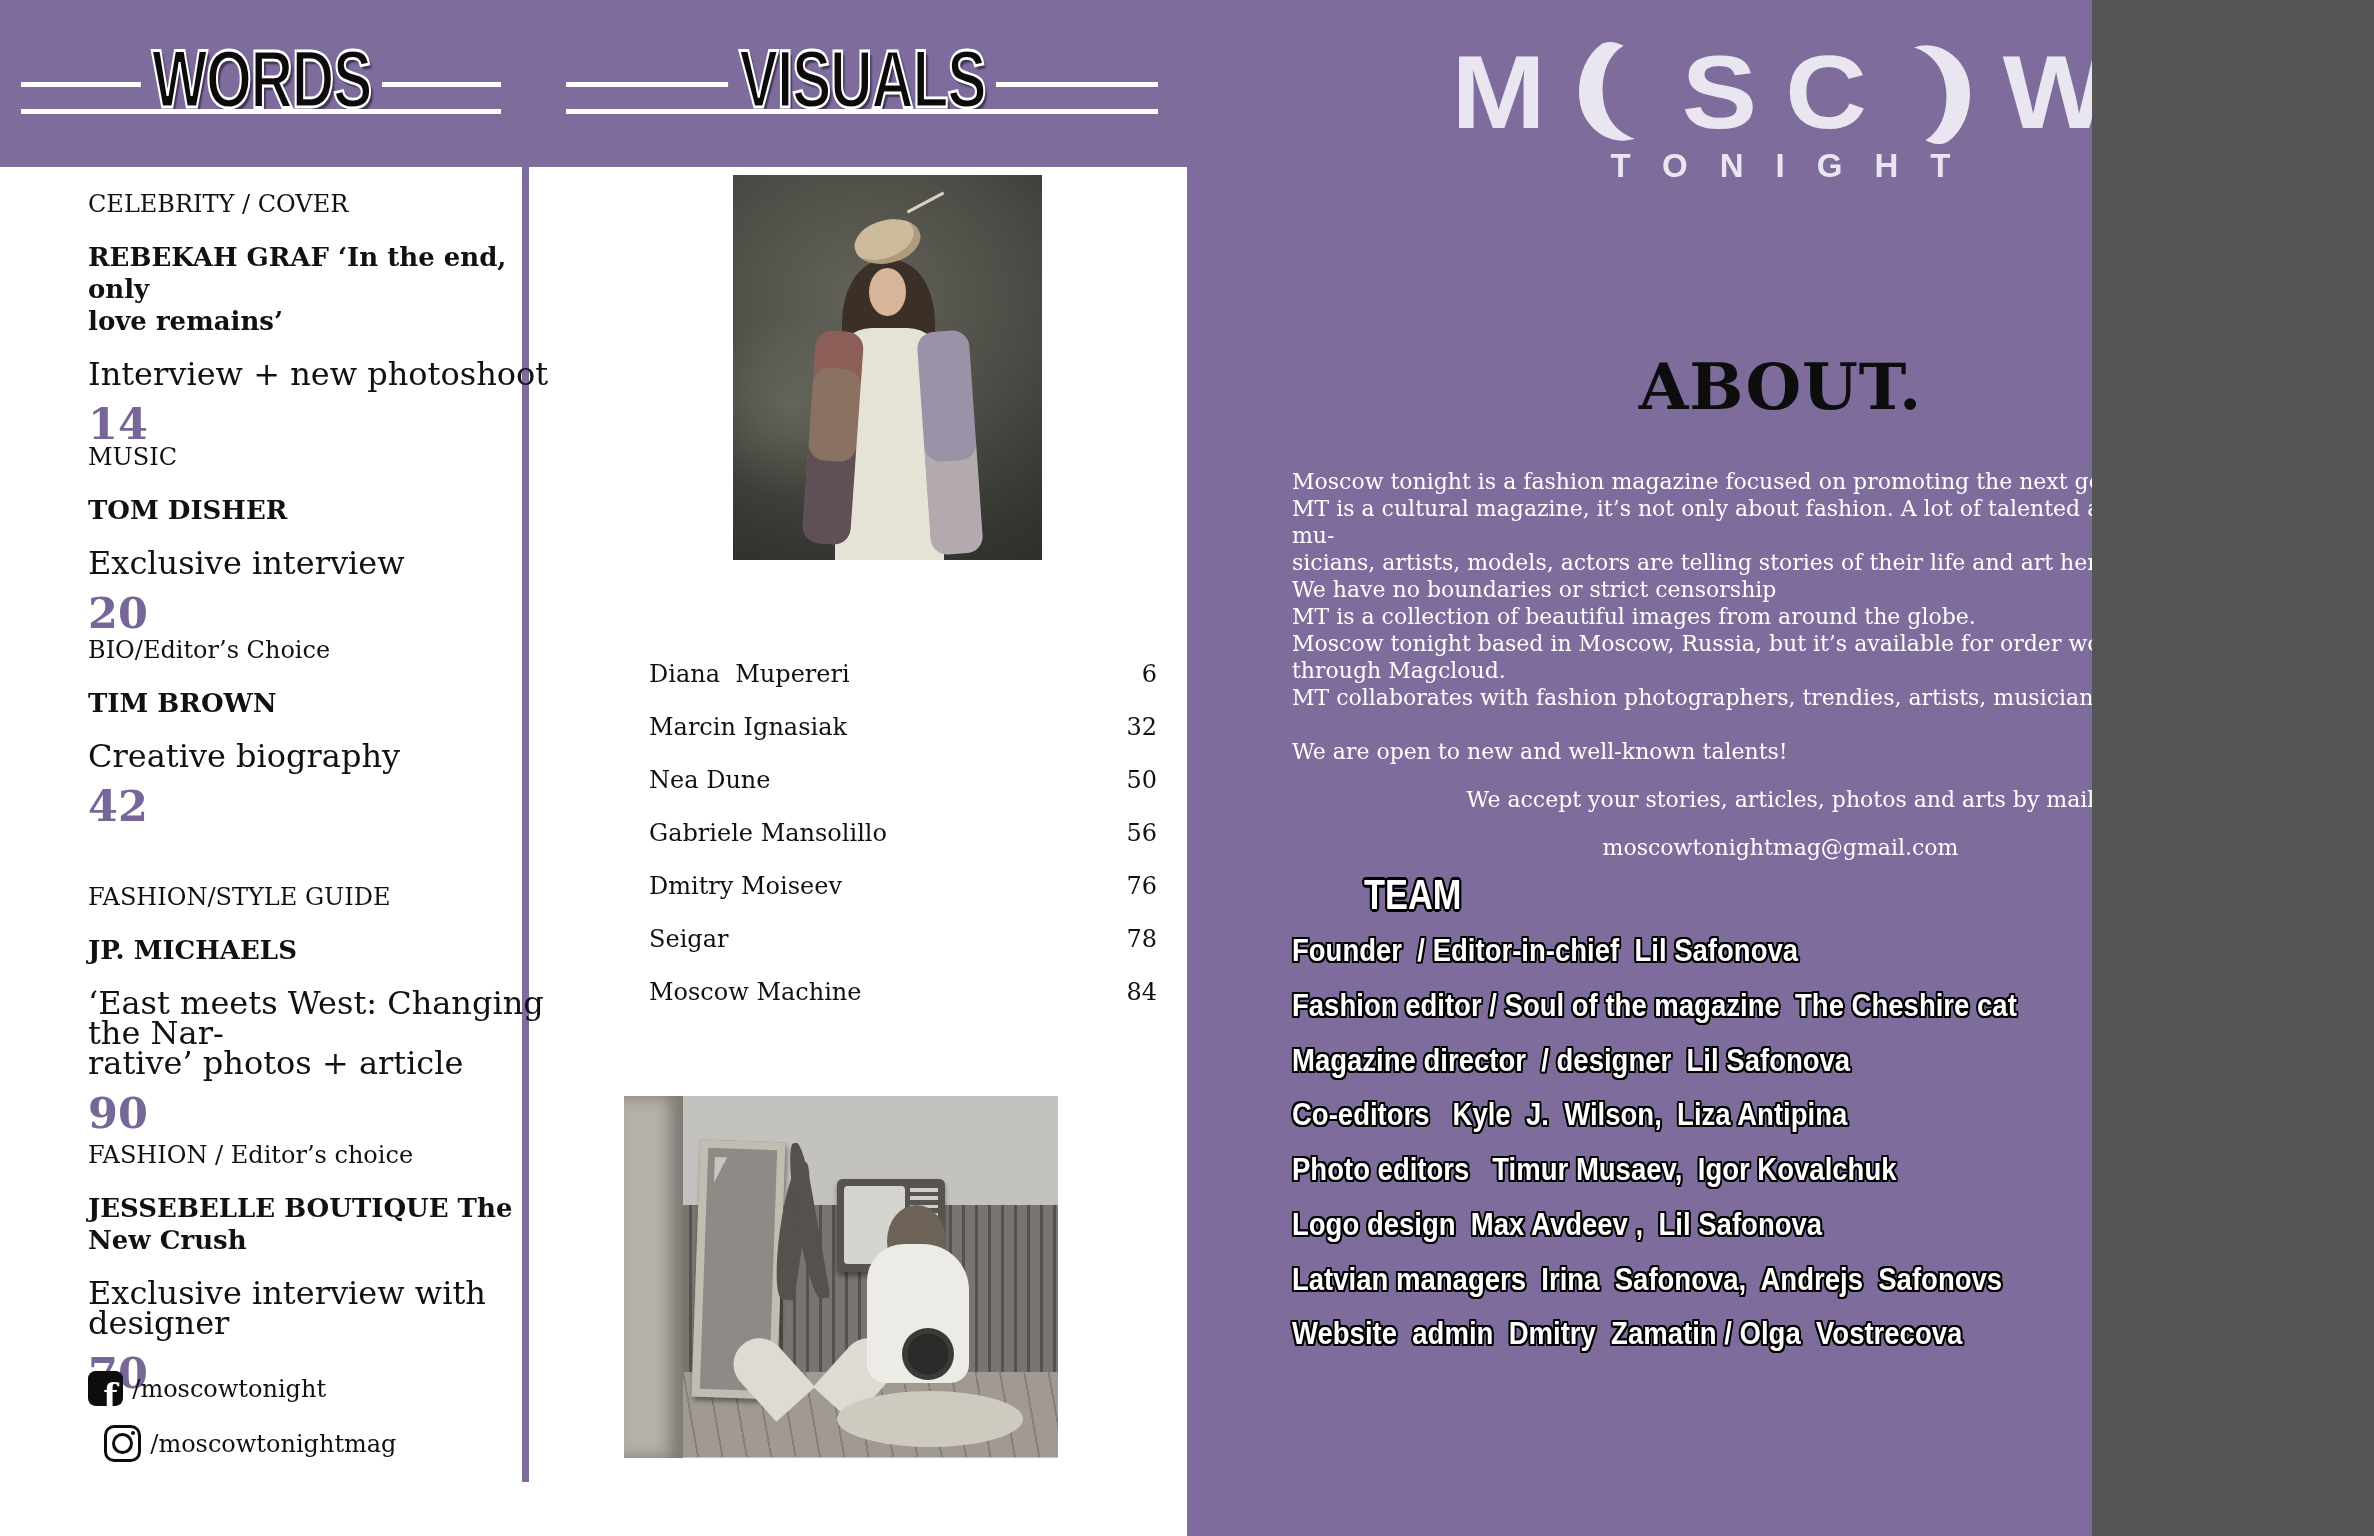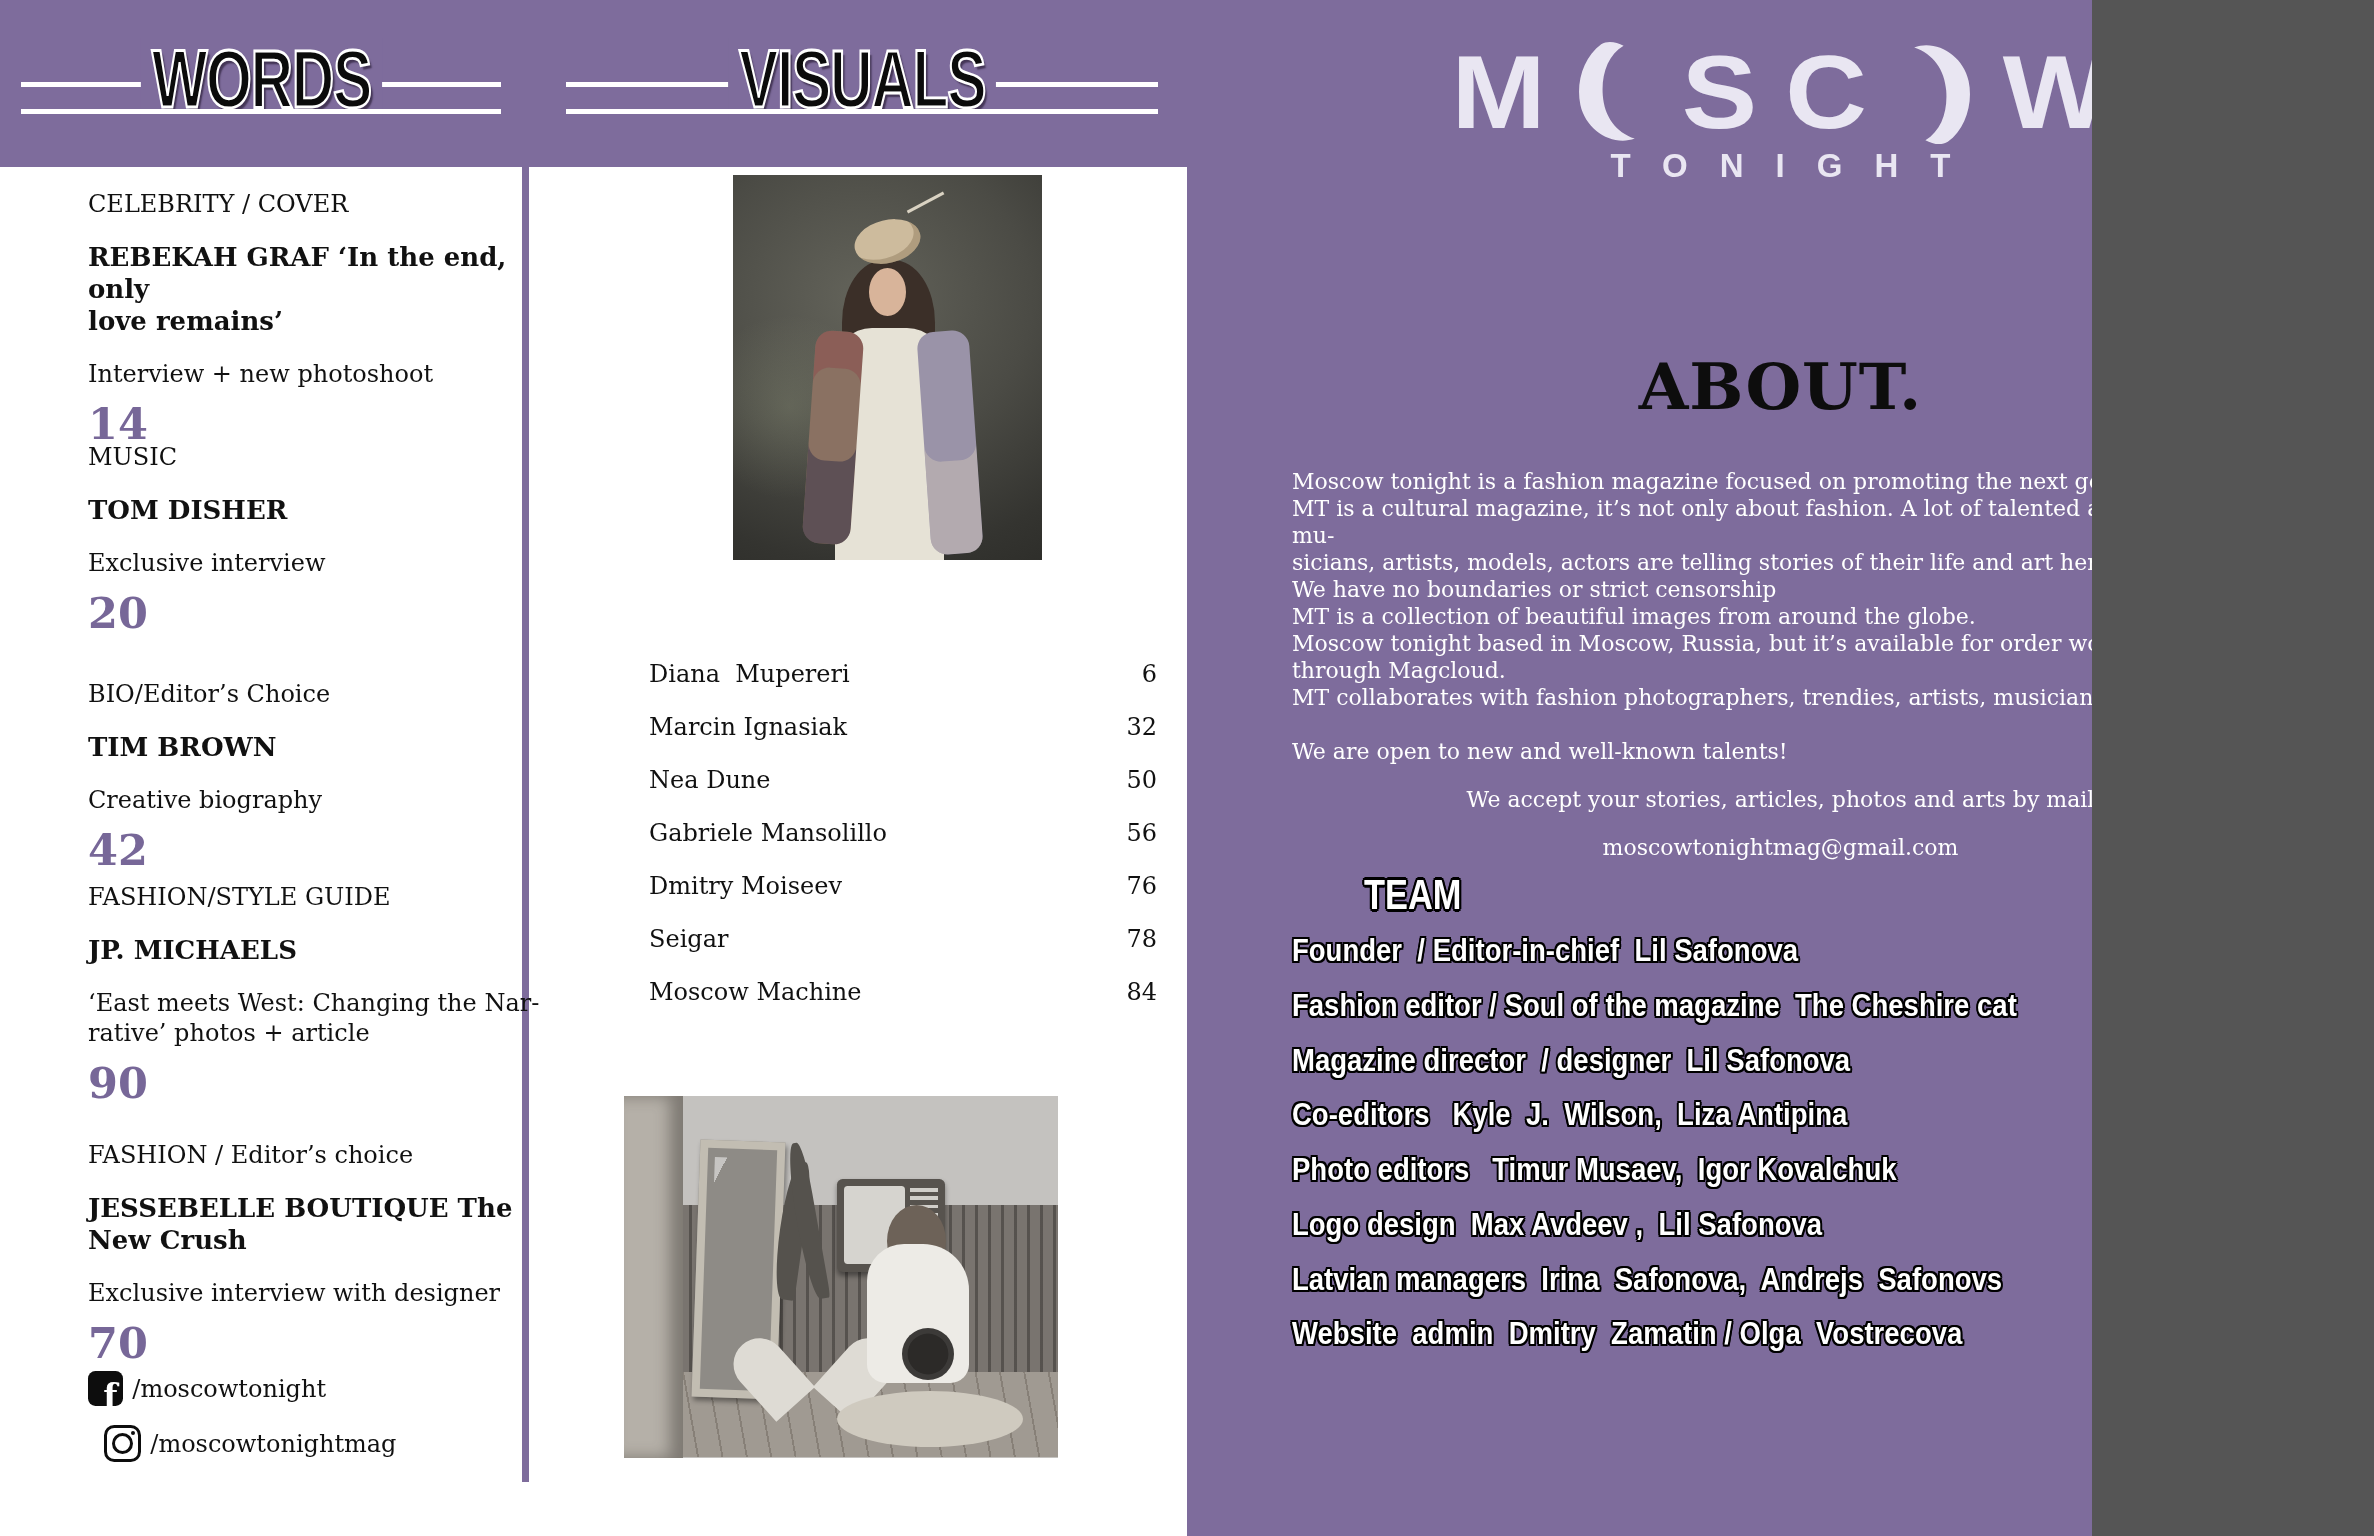"Interview + new photoshoot" .entry .sub { font-size: 24px -> 32px }
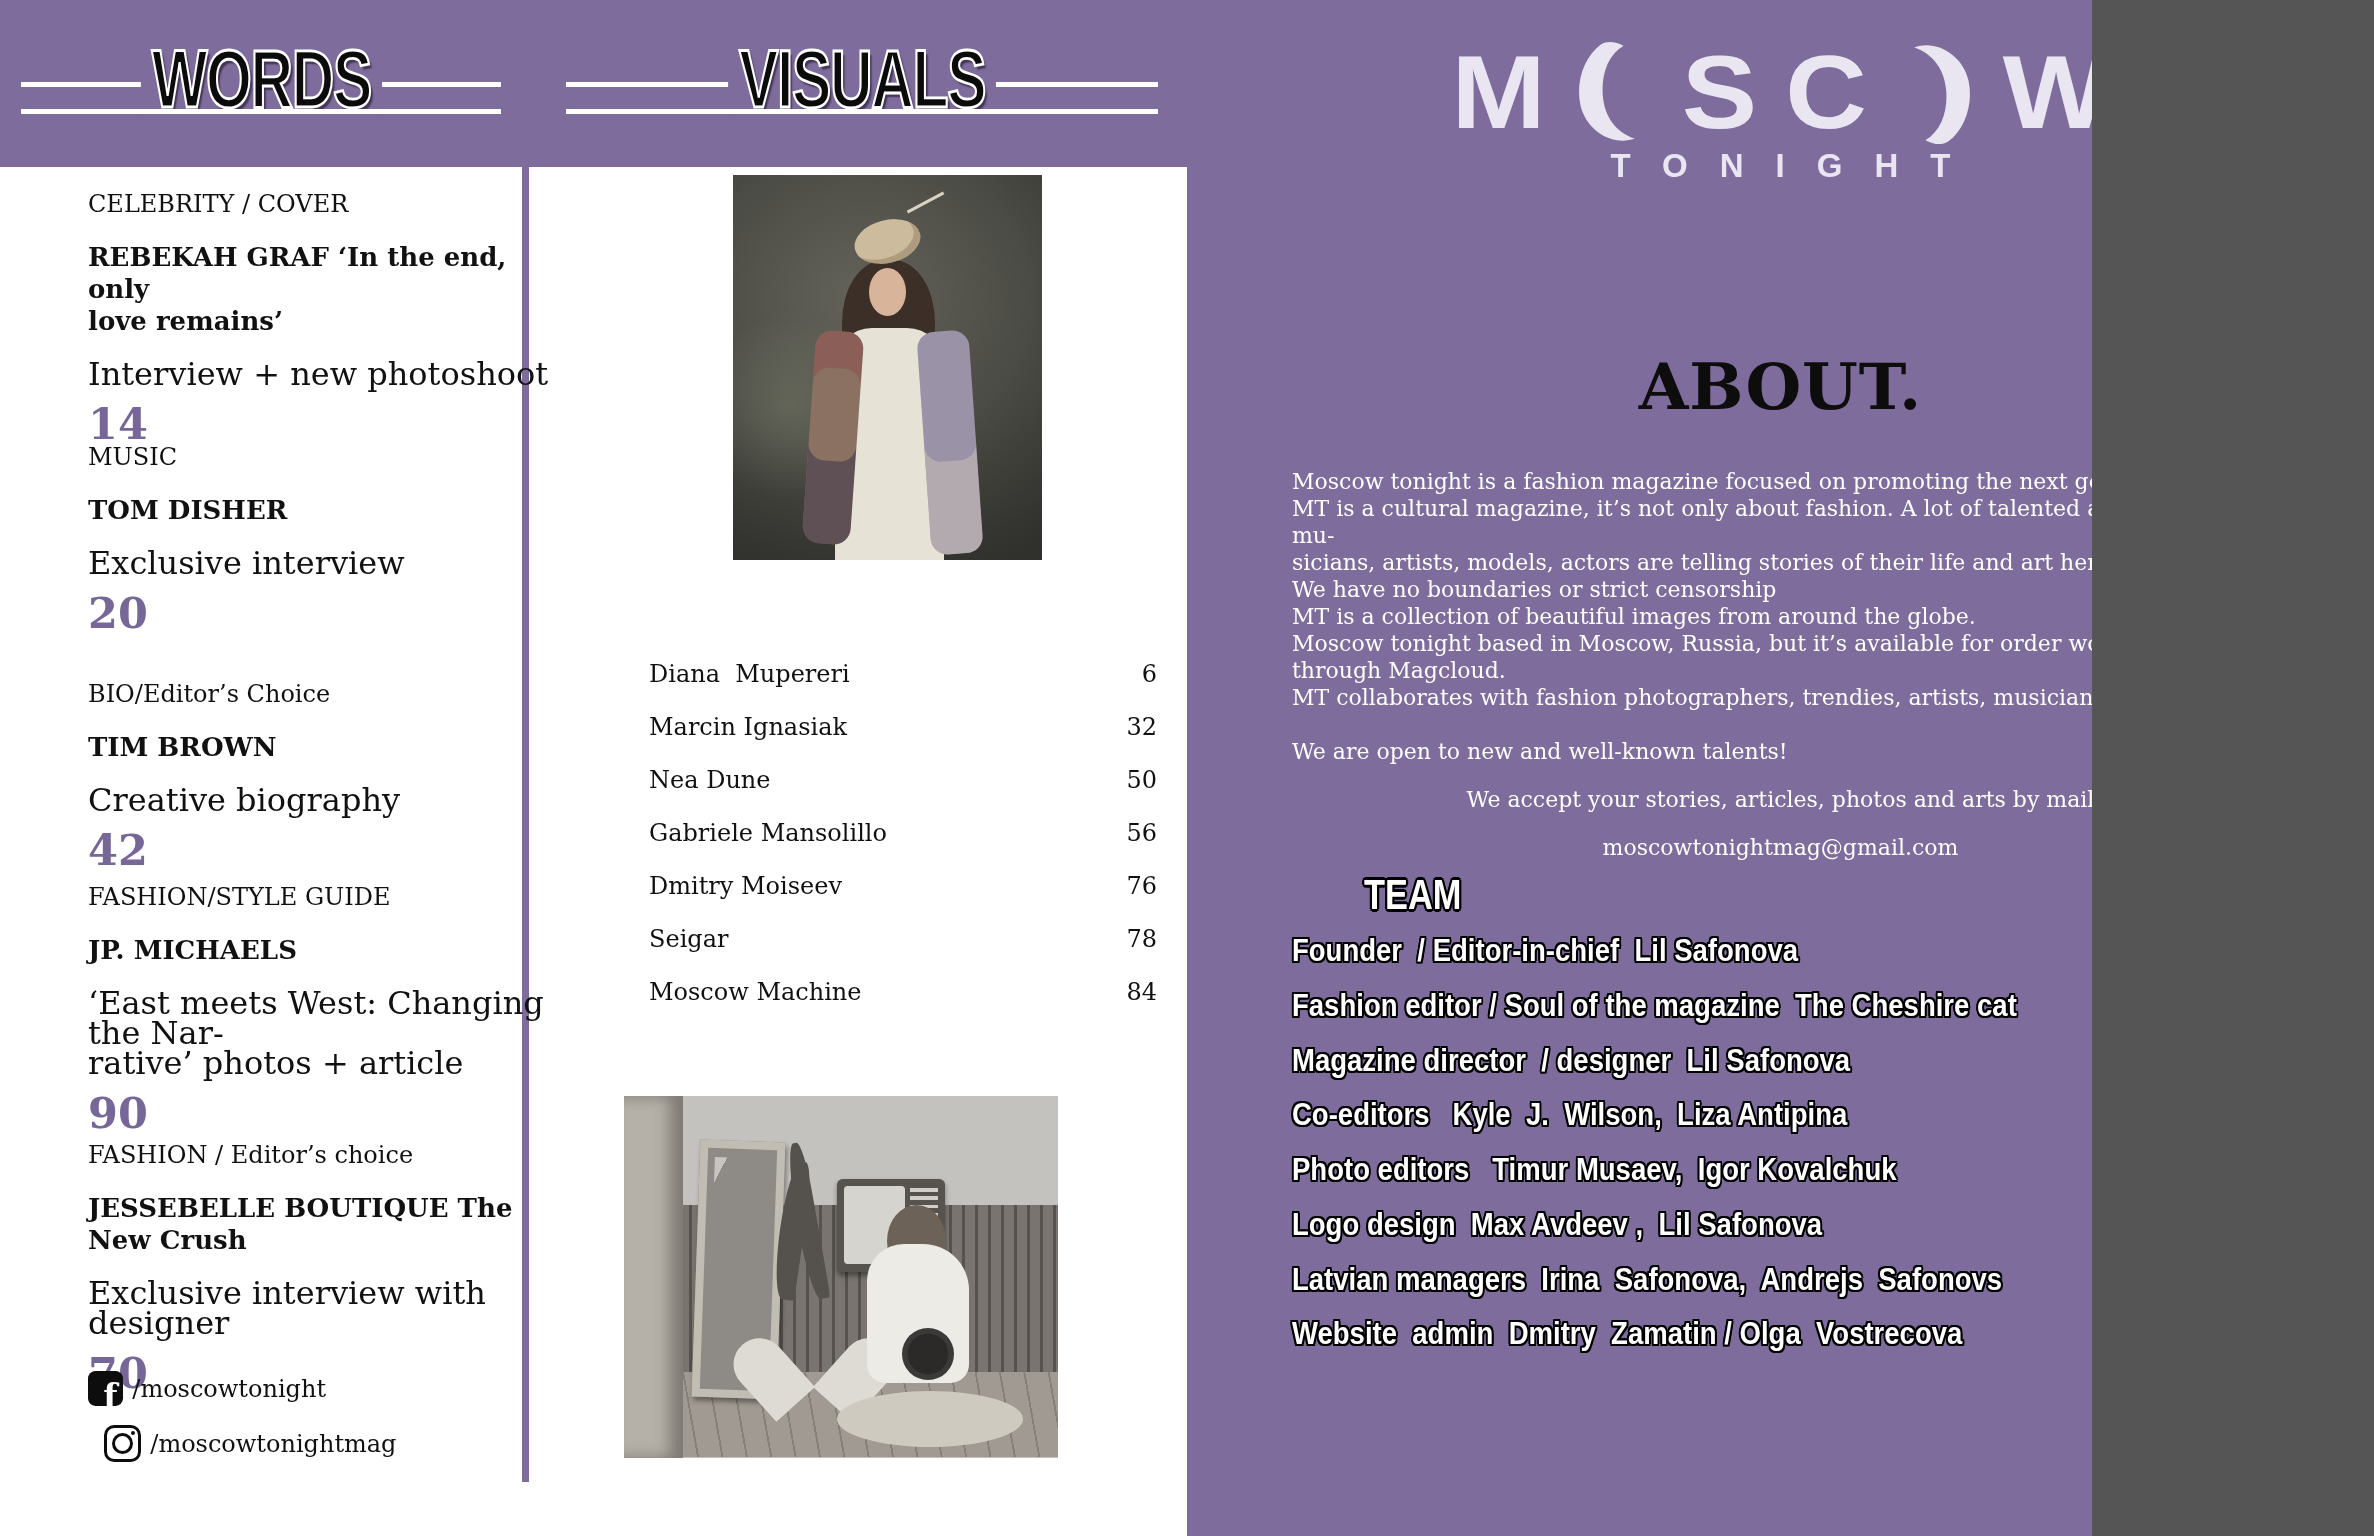"BIO/Editor’s Choice" div.entry { top: 680px -> 636px }
